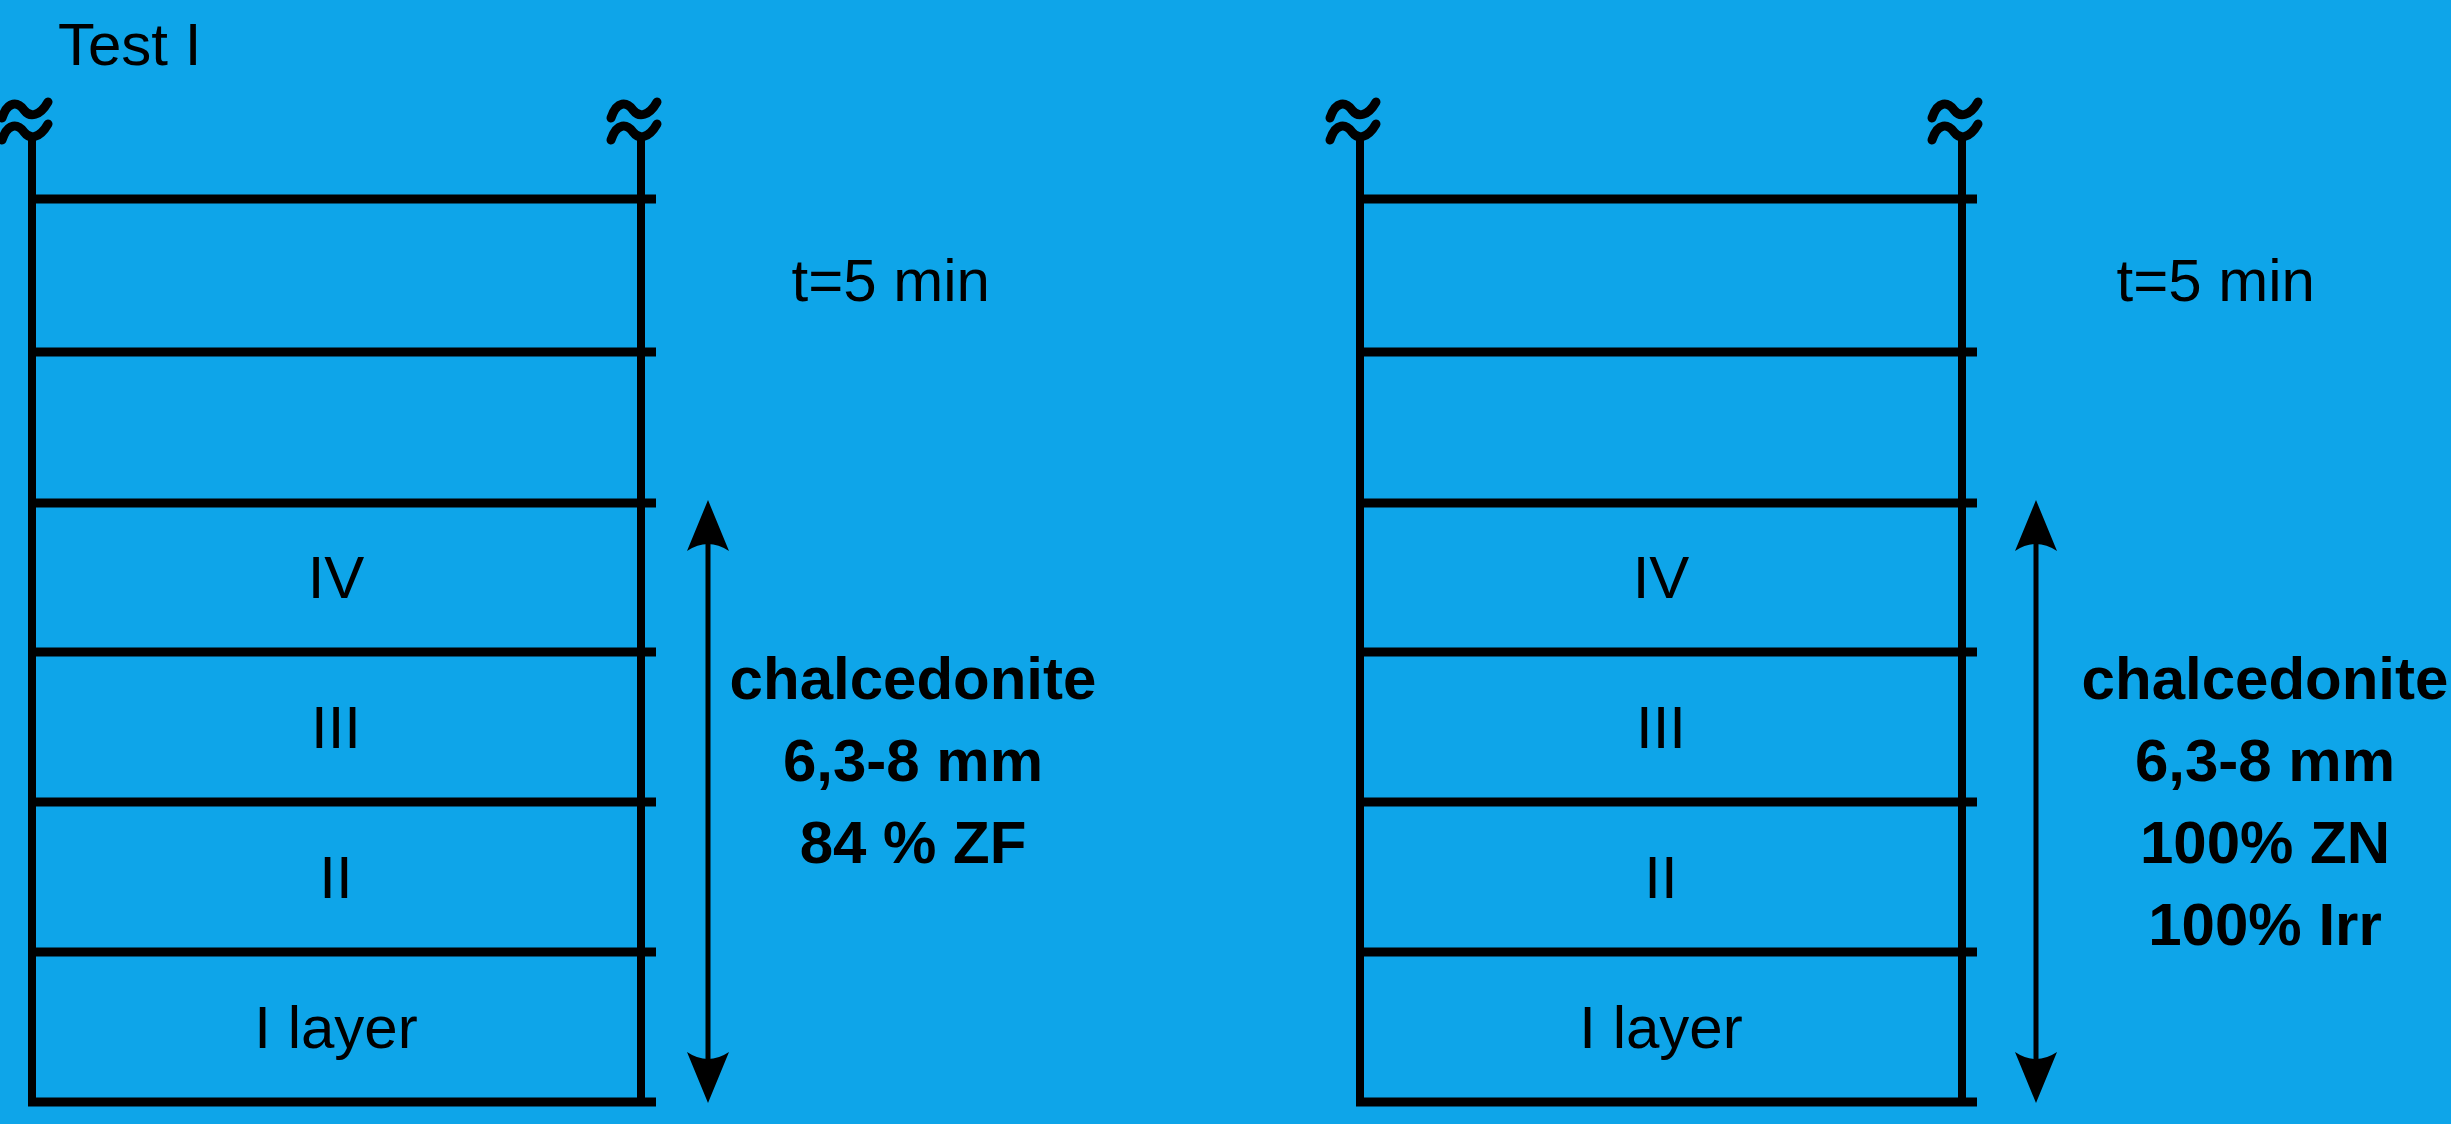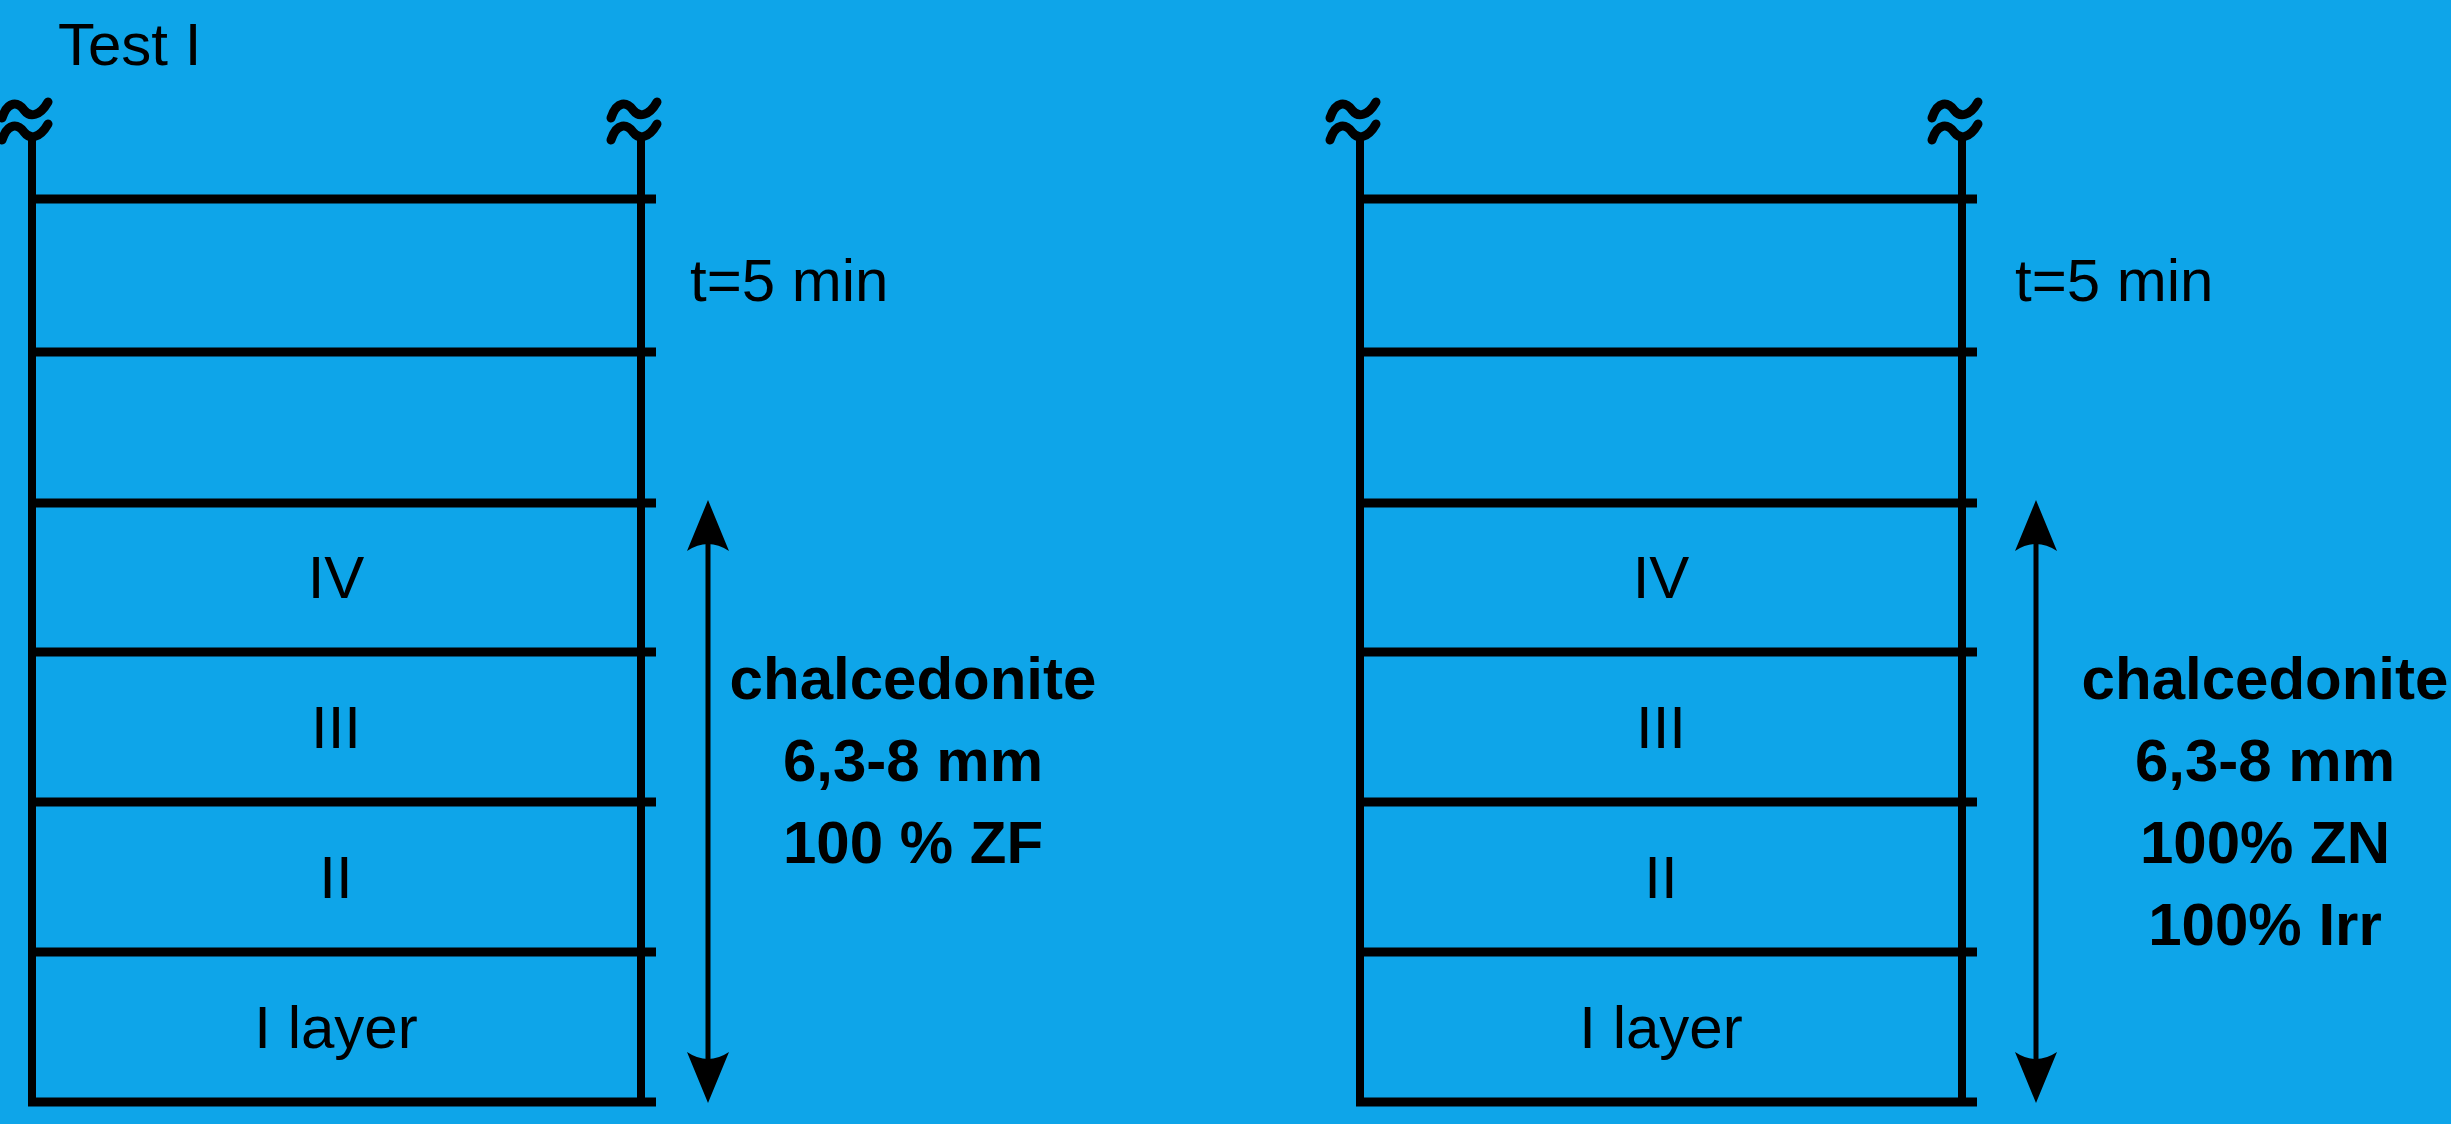"t=5 min" .center { text-align: left -> right }
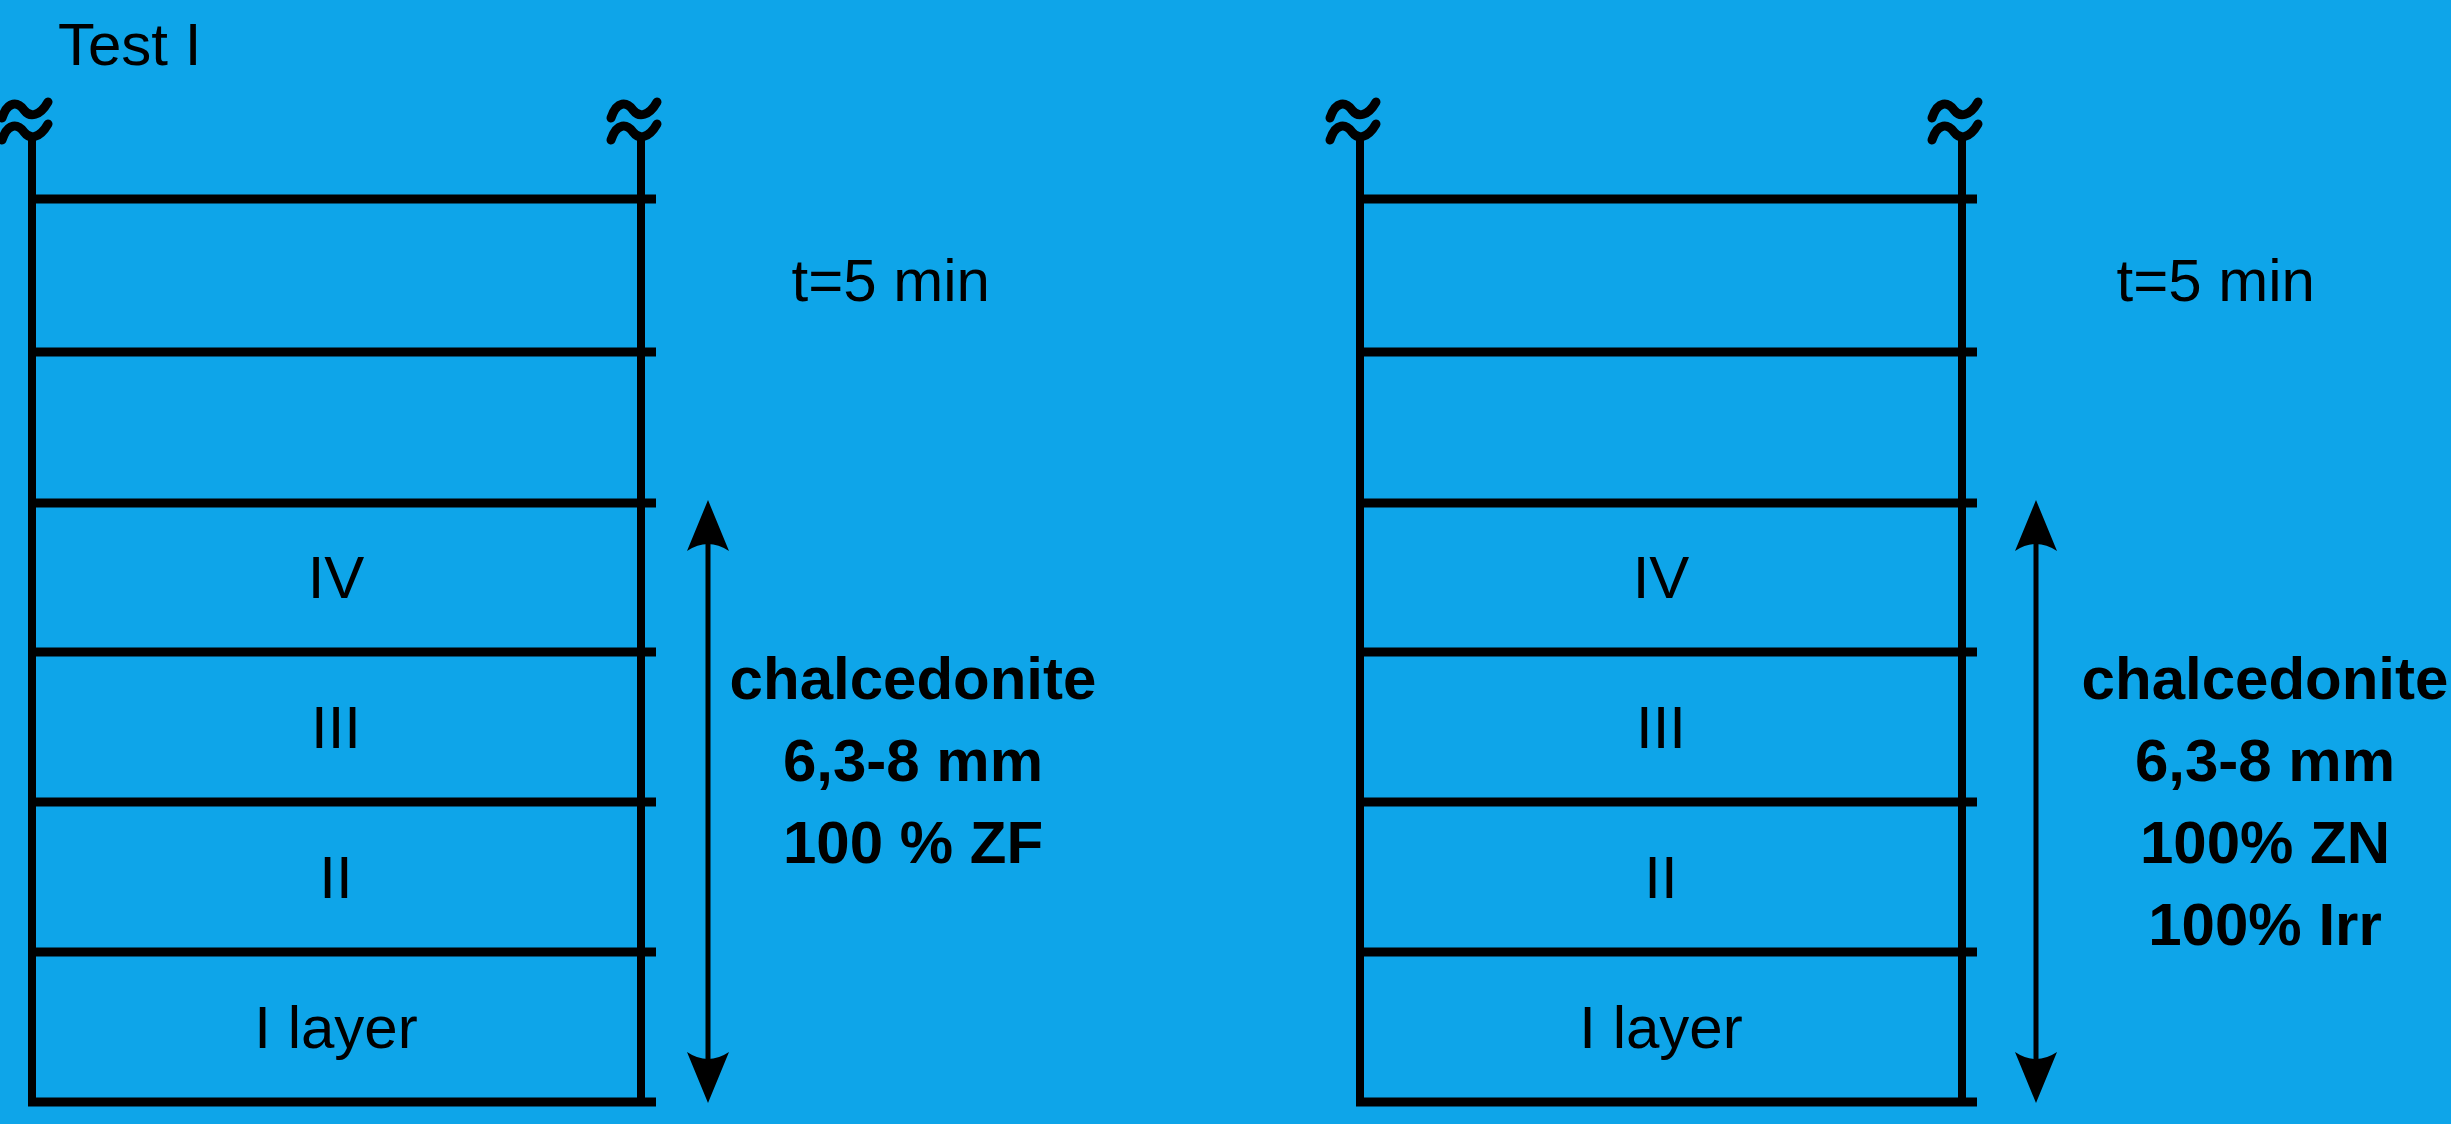"100 % ZF" div { text: 100 -> 84 }
